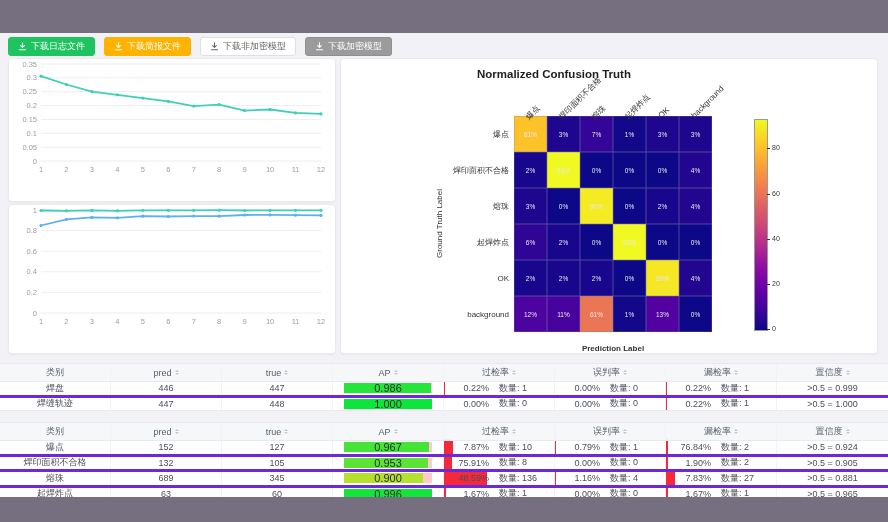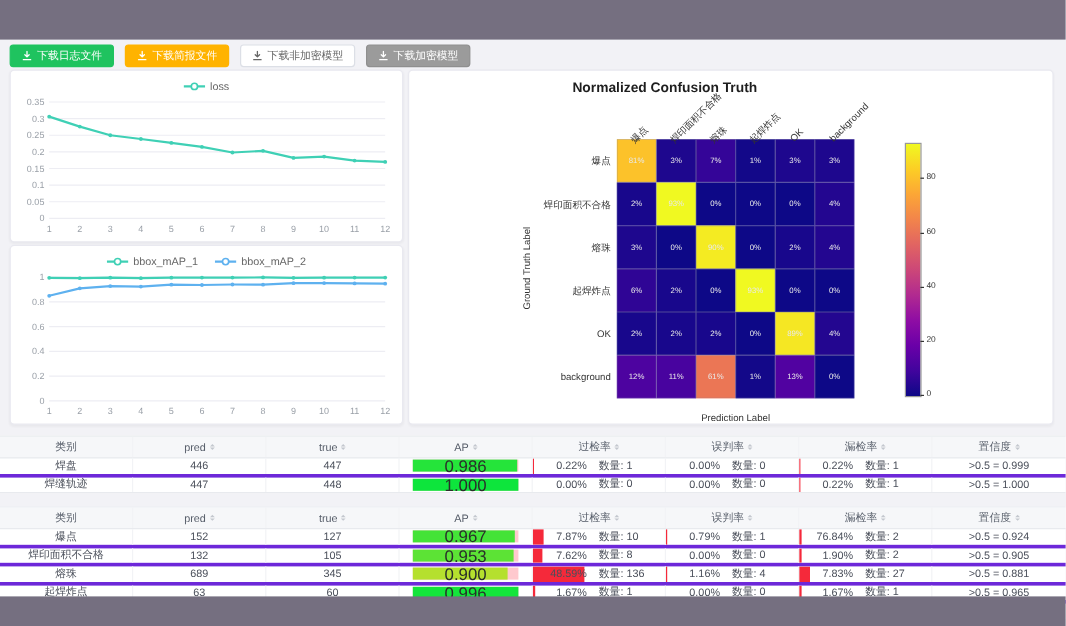"loss" div.legend { html: <div> <span> <svg> <line></line> <circle></circle> </svg> <span>loss</span> </span> </div> -> none }
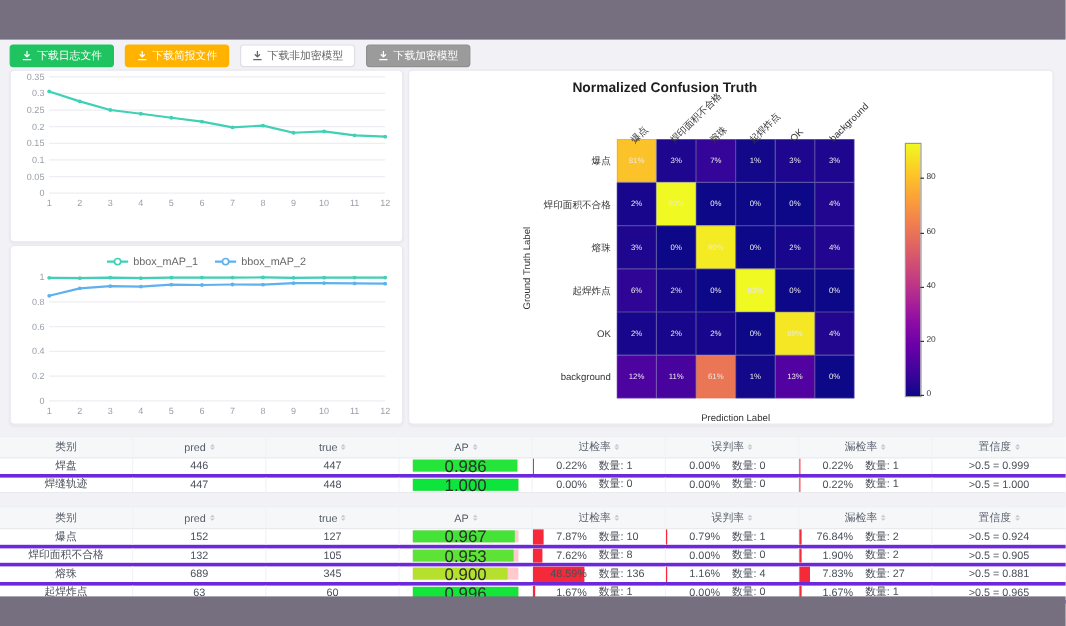"bbox_mAP_1" div.legend { html: <div> <span> <svg> <line></line> <circle></circle> </svg> <span>bbox_mAP_1</span> </span> <span> <svg> <line></line> <circle></circle> </svg> <span>bbox_mAP_2</span> </span> </div> -> none }
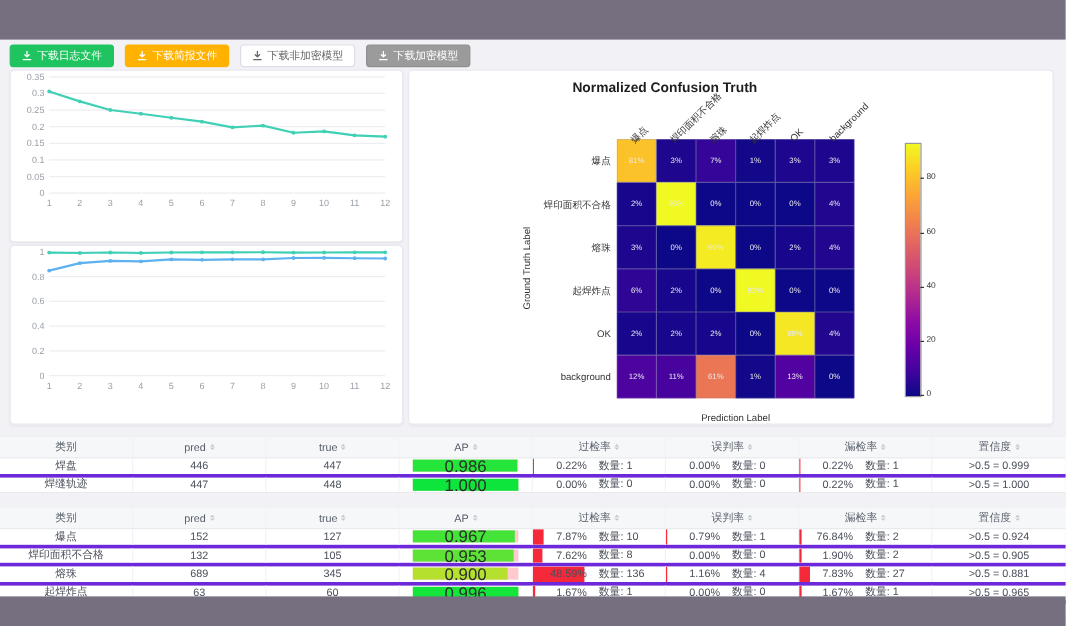"Prediction Label" .hm-xlabel { font-weight: none -> bold }
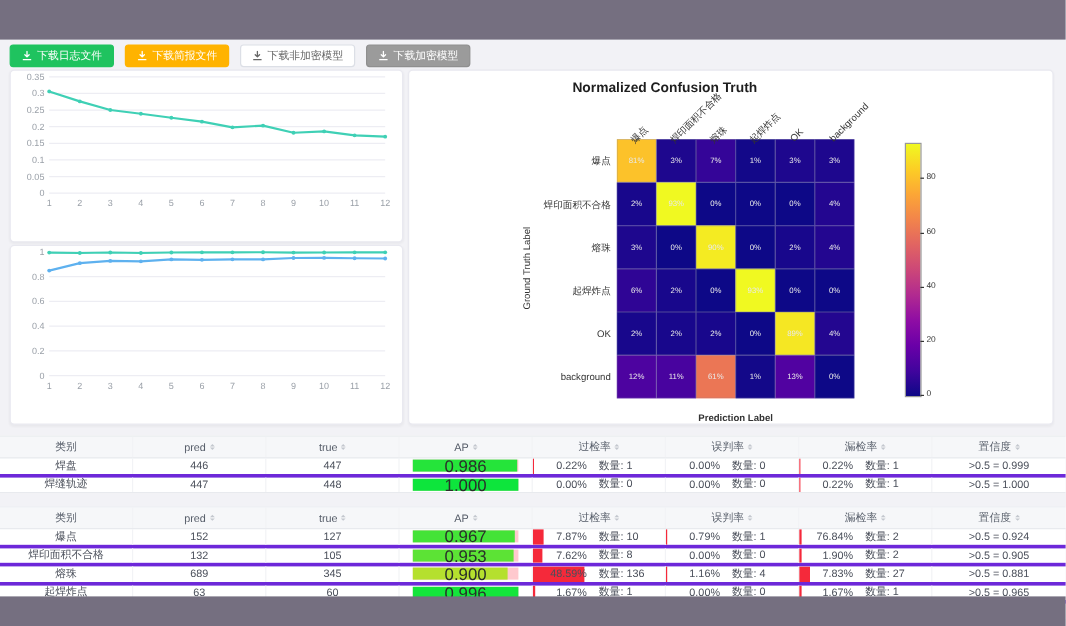"0.986" .ap-text { font-size: 14px -> 11px }
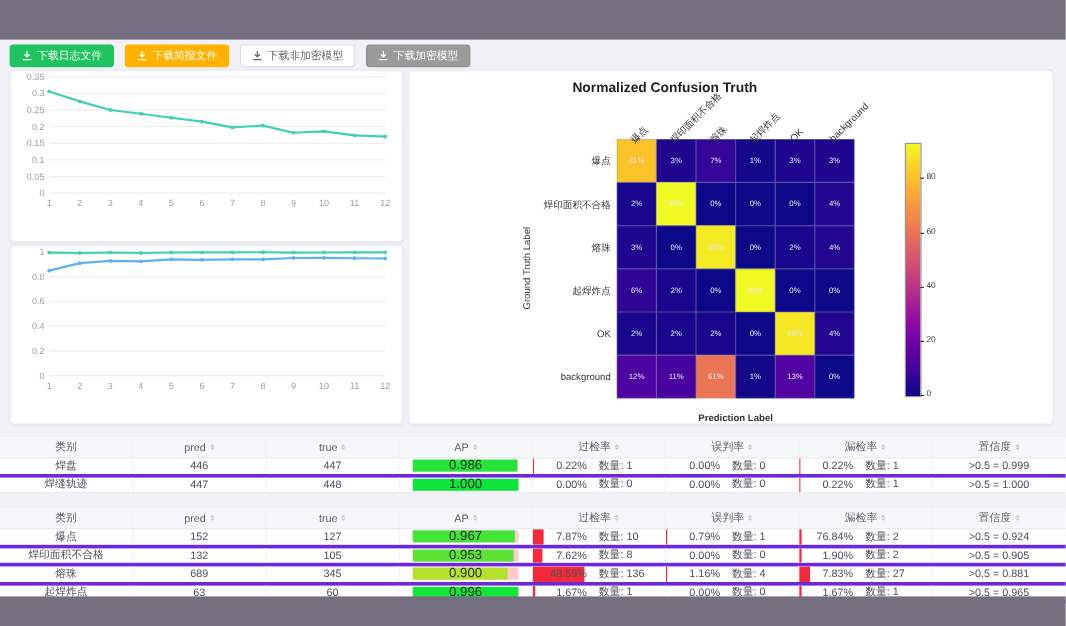"7.62%" span.pct { text: 7.62% -> 75.91% }
